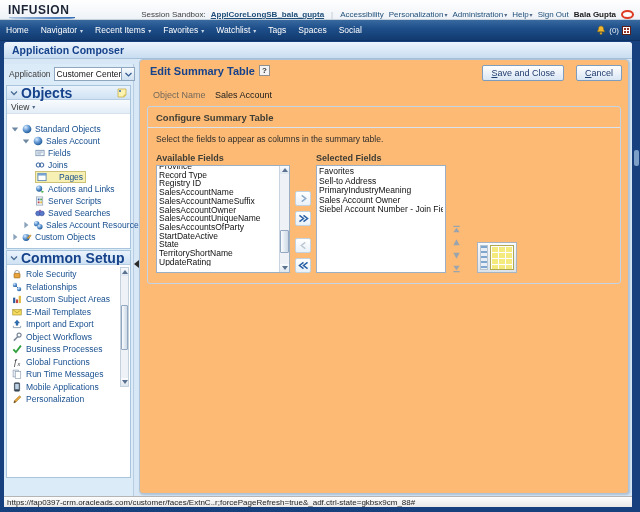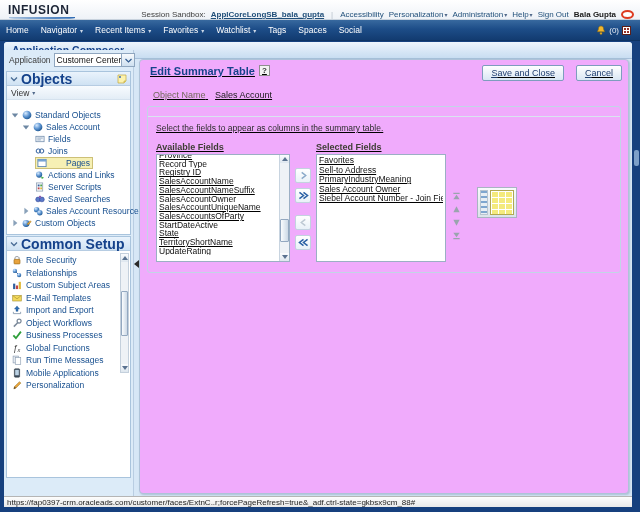"Application" .sidebar { top: 8px -> 22px }
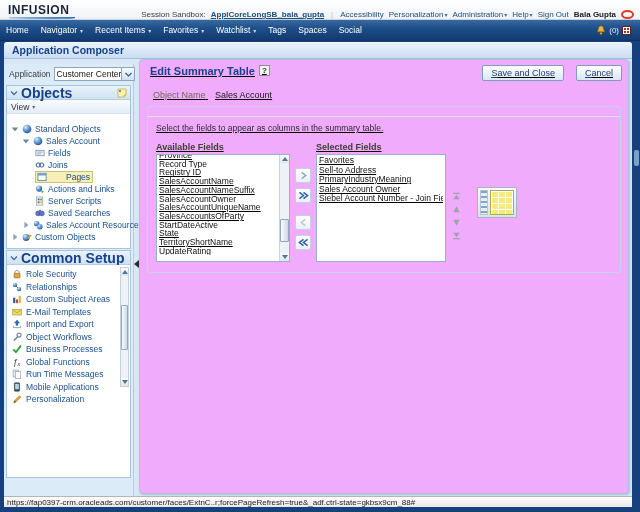"Edit Summary Table" .main-panel { background: #f0abfc -> #fdba74; text-decoration: underline -> none }
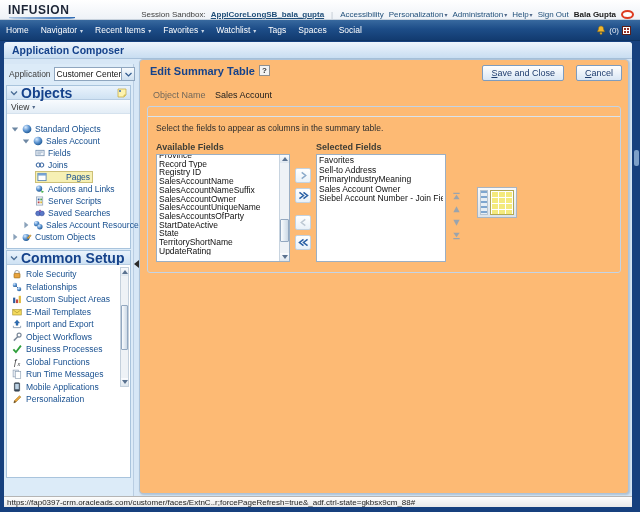"Configure Summary Table" div.cfg-title { html: none -> <div>Configure Summary Table</div> }
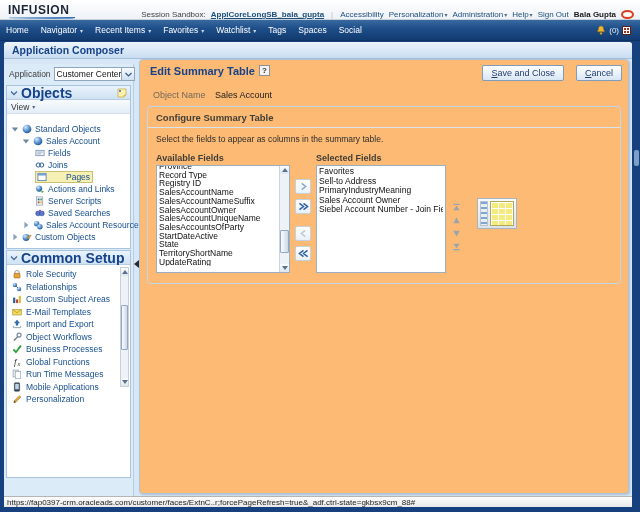"Available Fields" .fields-row { align-items: center -> flex-end }
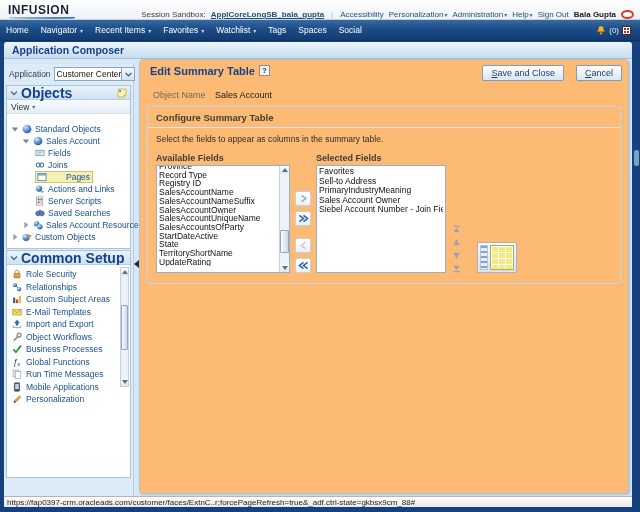"Pages" .sel-wrap { gap: 19px -> 12px }
